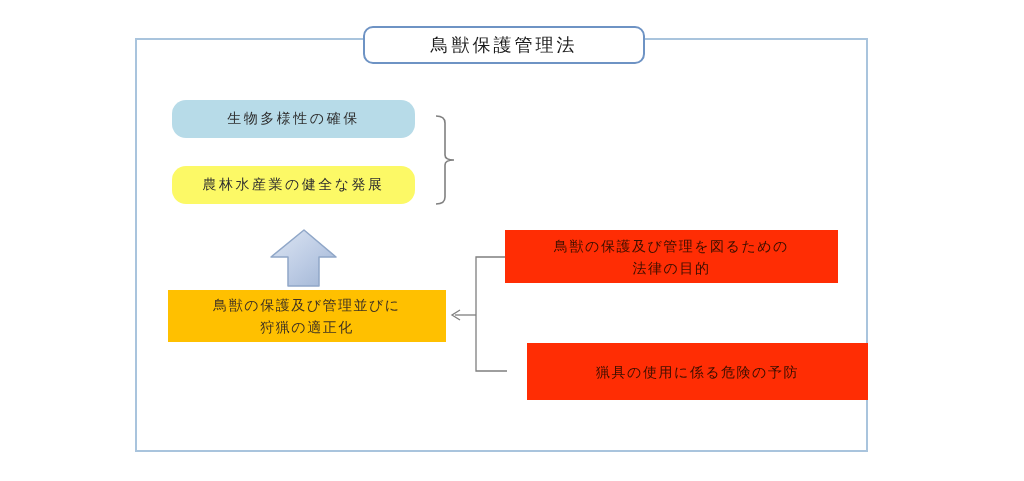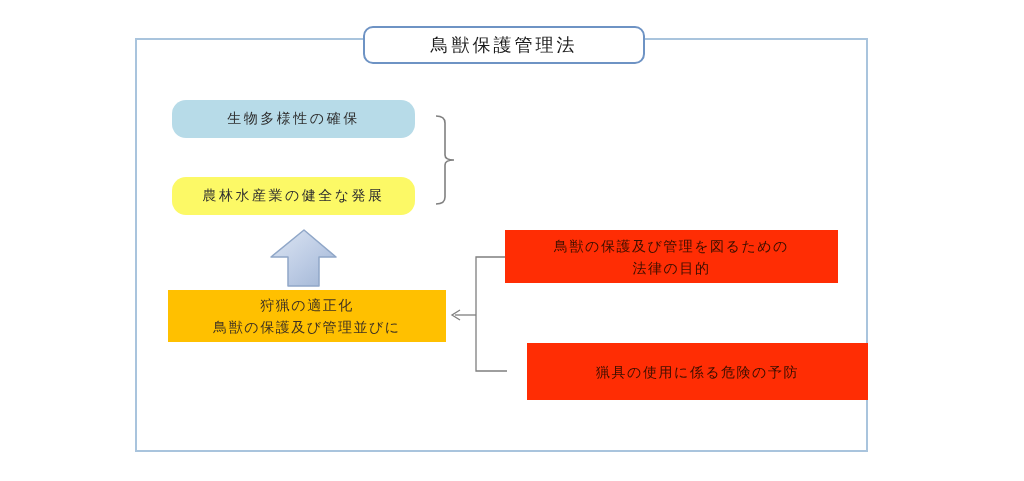"農林水産業の健全な発展" .goal-2 { top: 177px -> 166px }
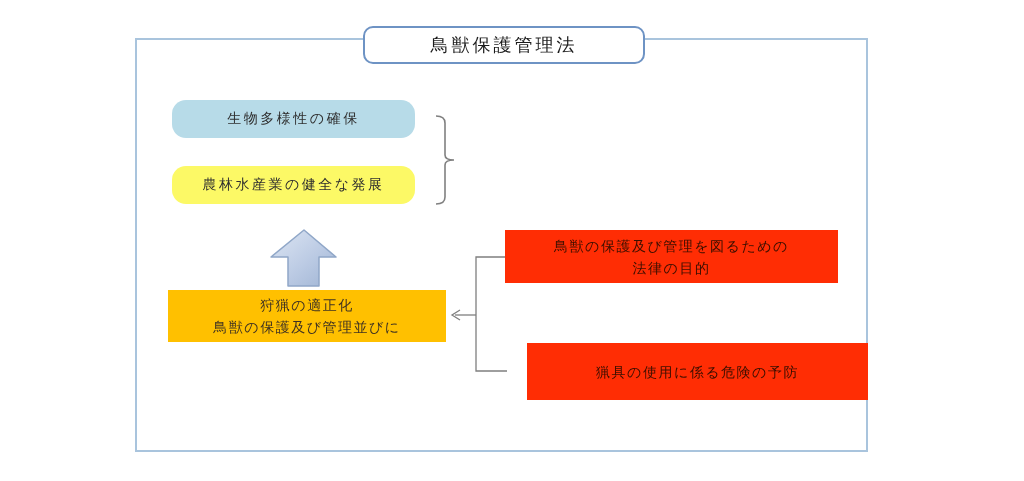"狩猟の適正化" div { order: before "鳥獣の保護及び管理並びに" -> after "鳥獣の保護及び管理並びに" }
